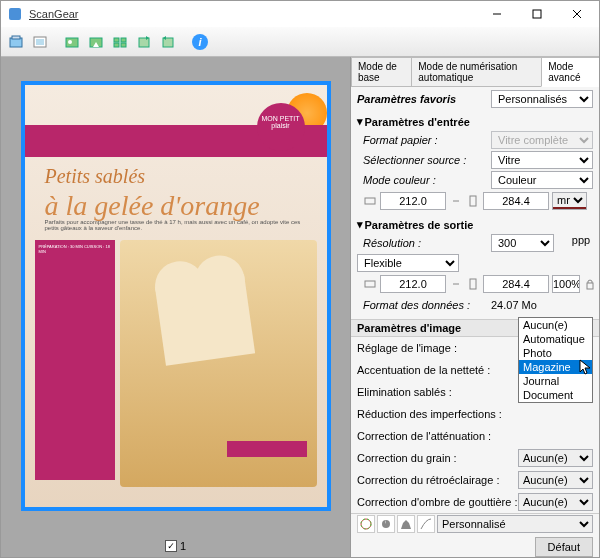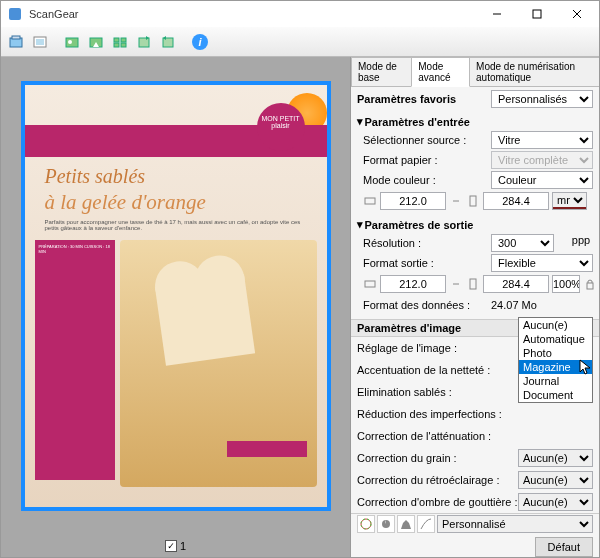"ScanGear" .titlebar .title { text-decoration: none -> underline }
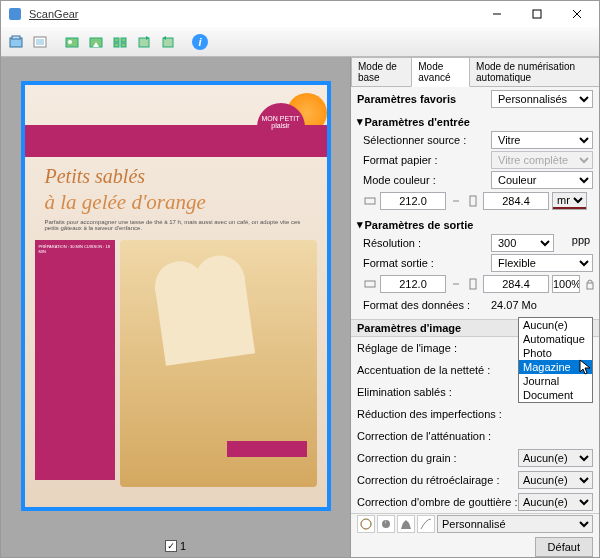"Mode avancé" div.tab { order: before "Mode de numérisation automatique" -> after "Mode de numérisation automatique" }
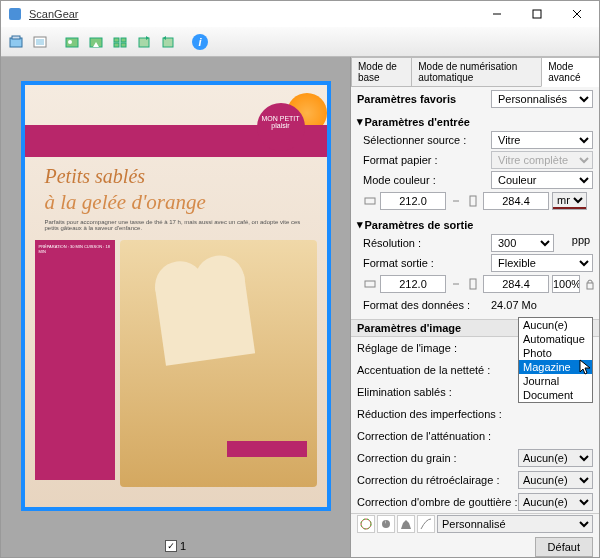"Paramètres favoris" .row .lbl { font-style: none -> italic }
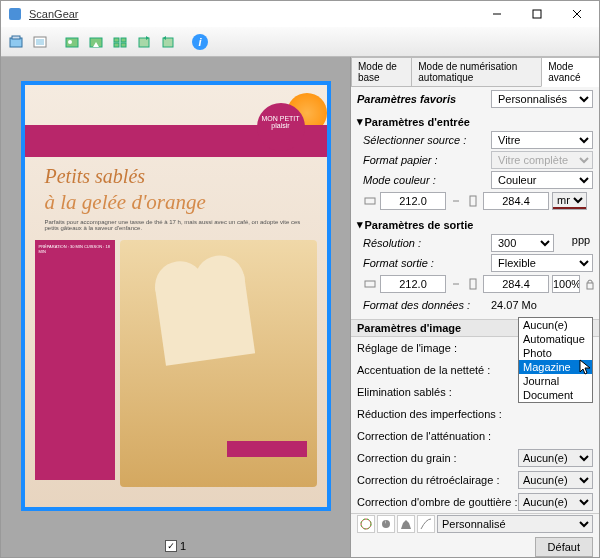"Sélectionner source :" div.row { order: before "Format papier :" -> after "Format papier :" }
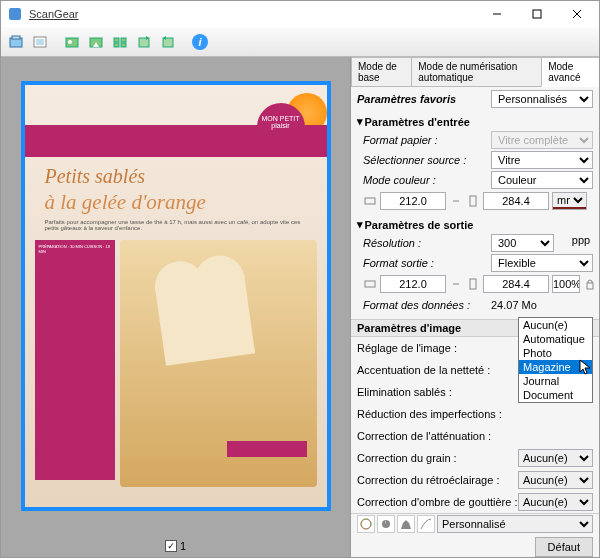"à la gelée d'orange" .mag .h2 { font-size: 21px -> 28px }
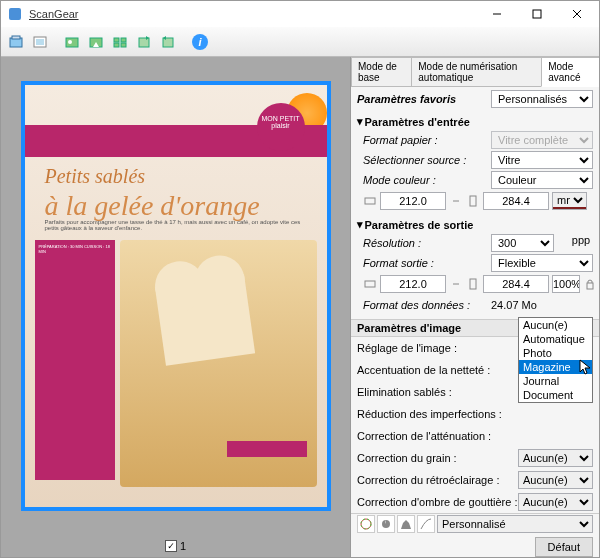"Format sortie :" span.lbl { html: <span>Format sortie :</span> -> none }
